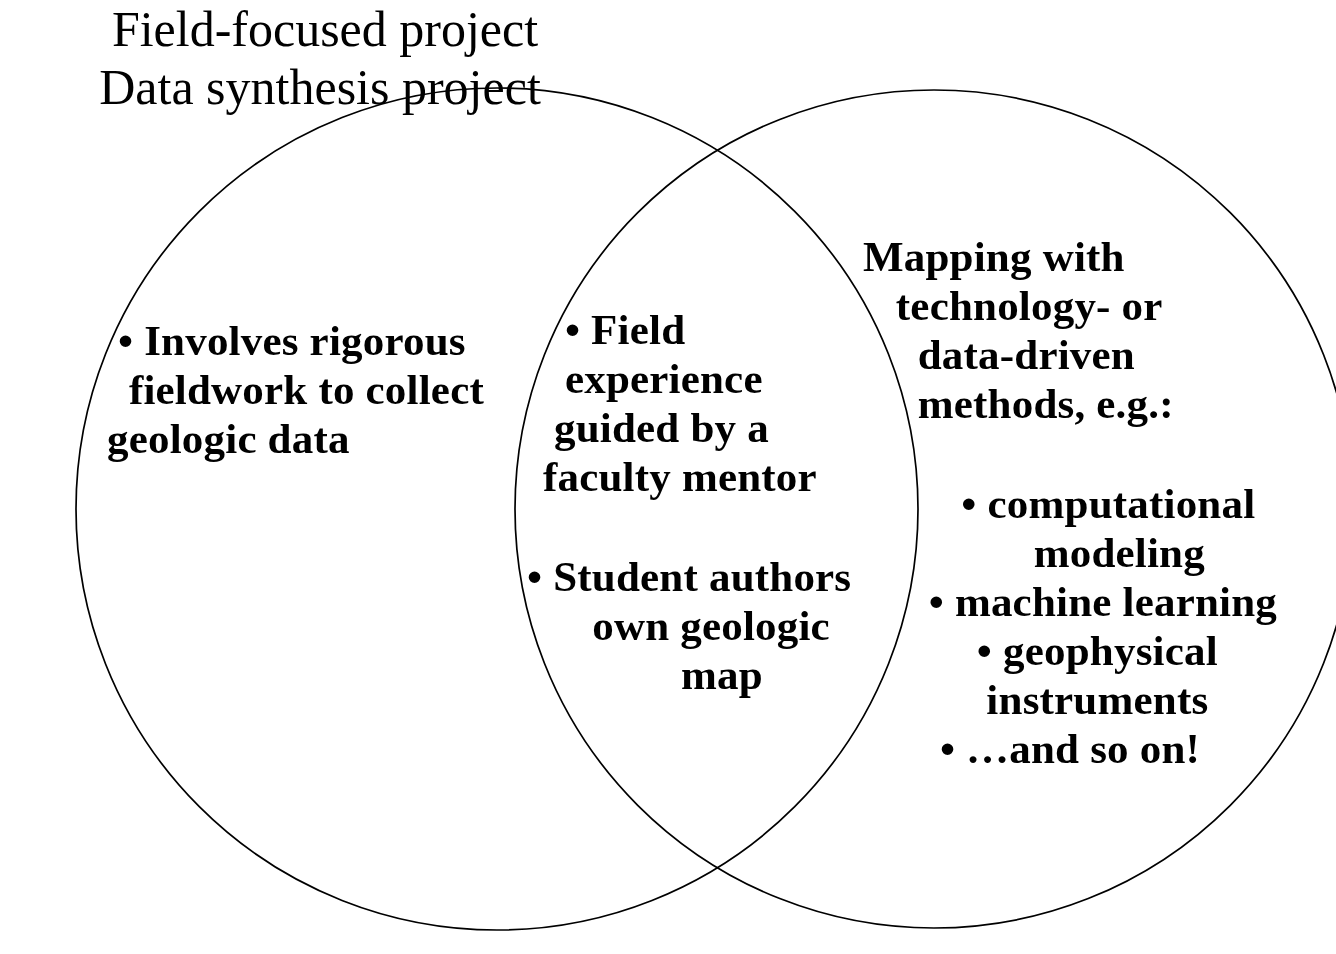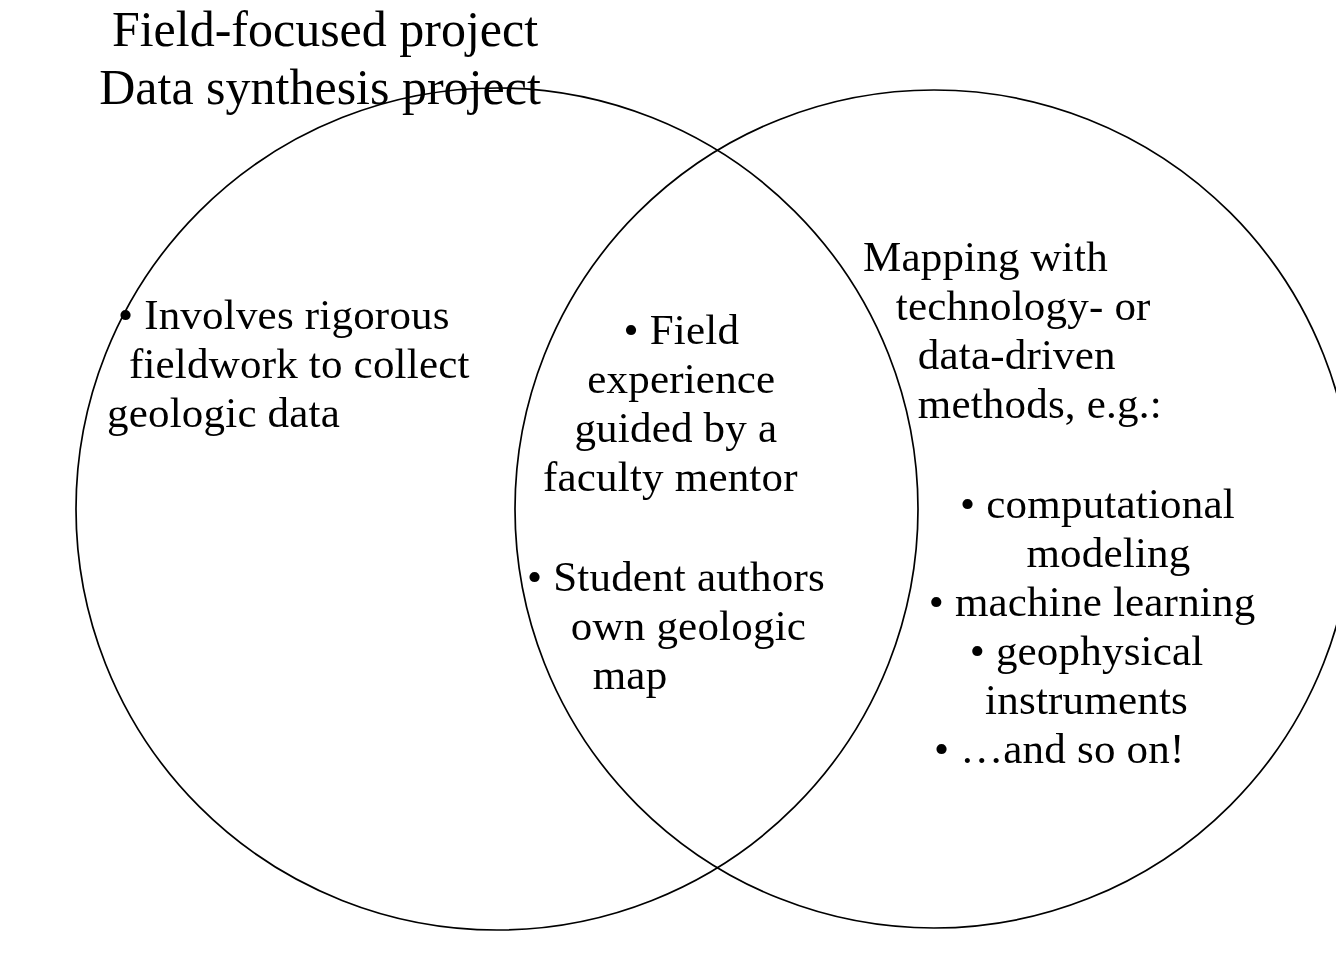"Mapping with" .tblock { font-weight: none -> bold }
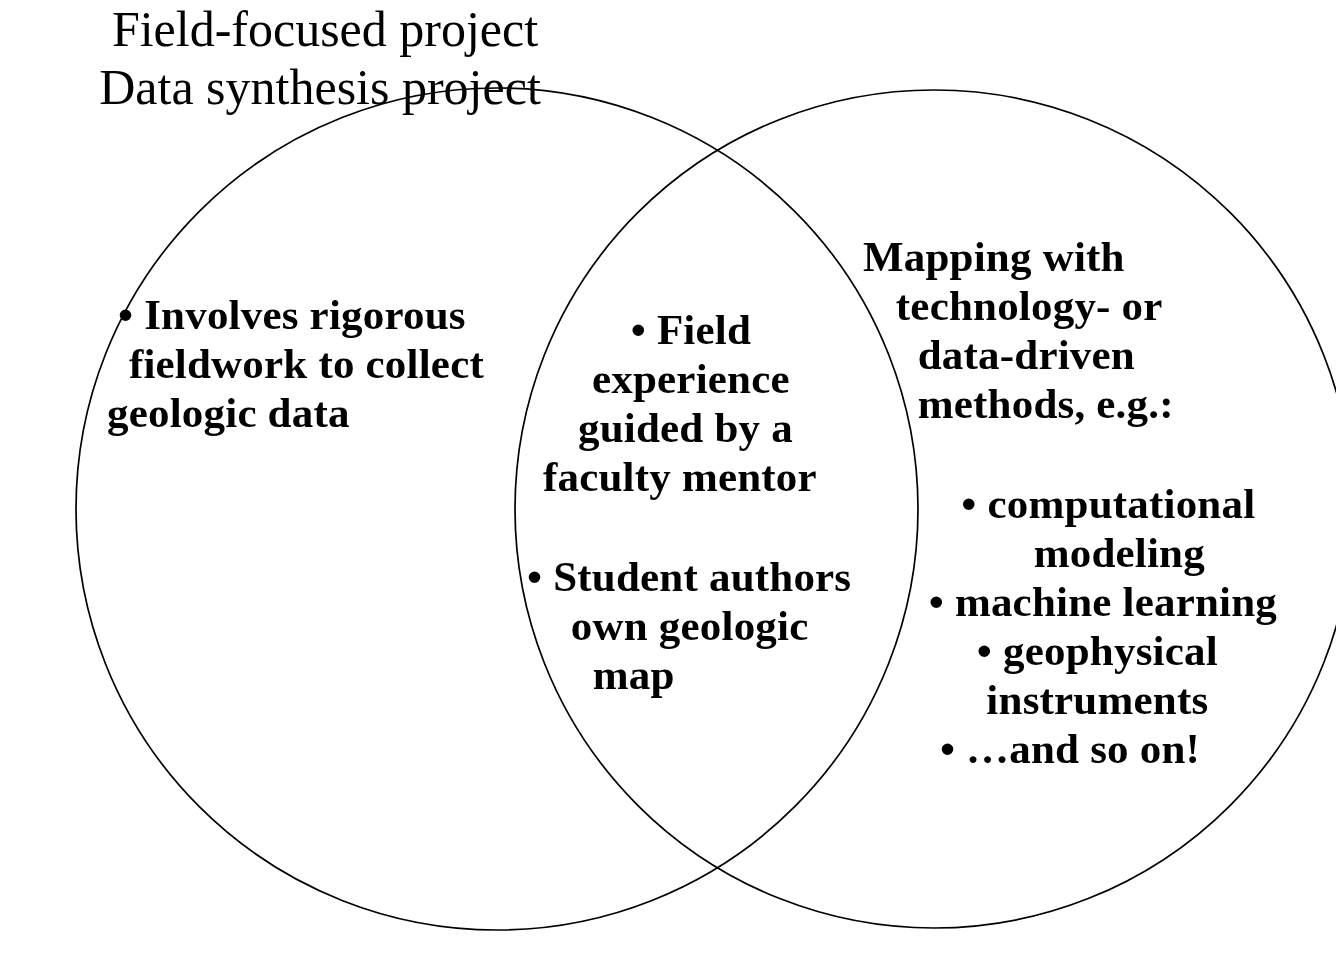"• Involves rigorous" .lb1 { top: 290px -> 316px }
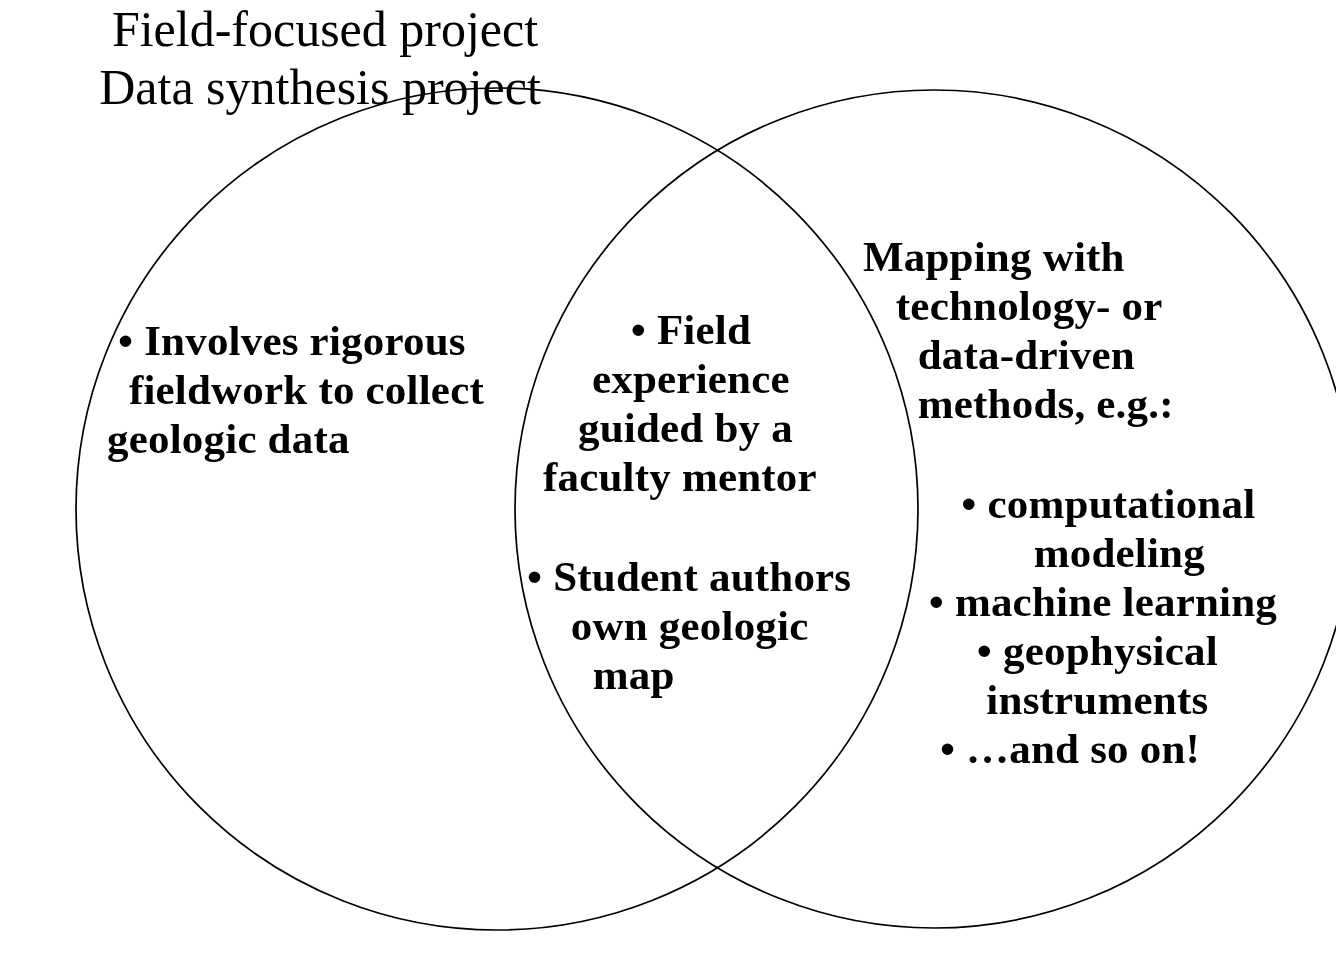"• Field" .mid1 { text-align: center -> none }
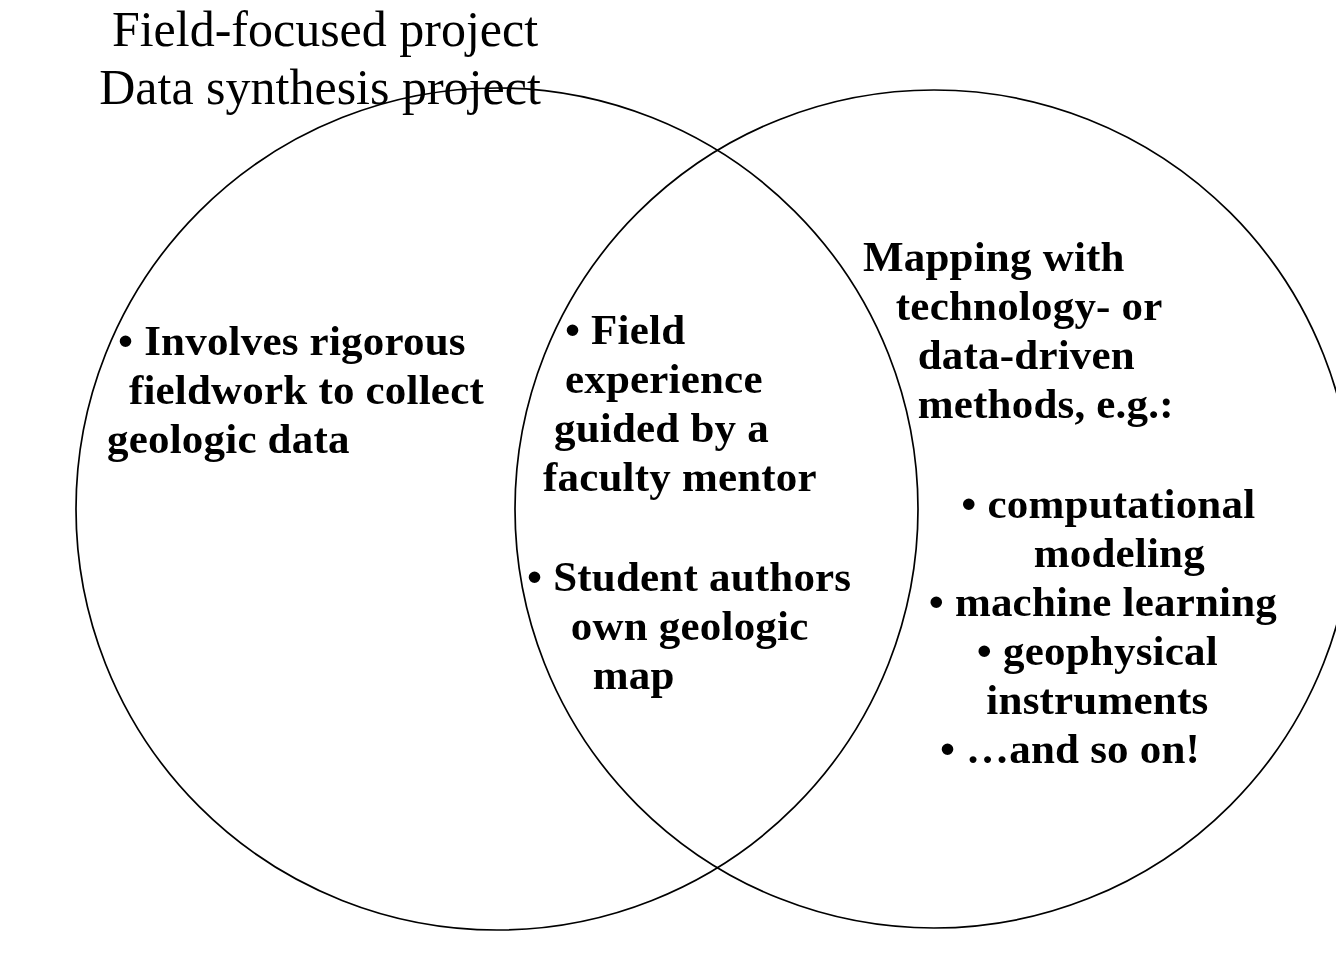"• Student authors" .mid2 { text-align: none -> center }
